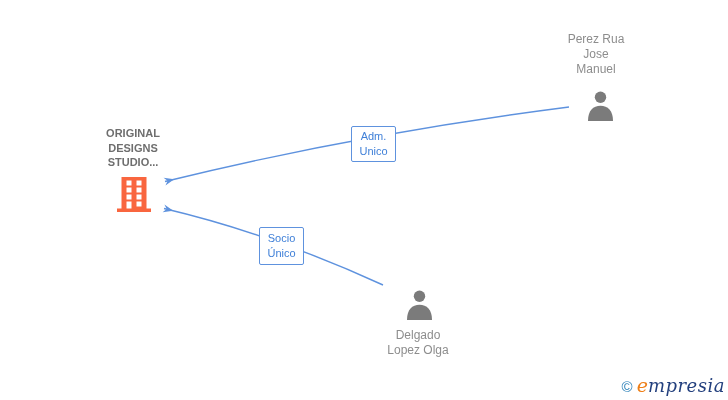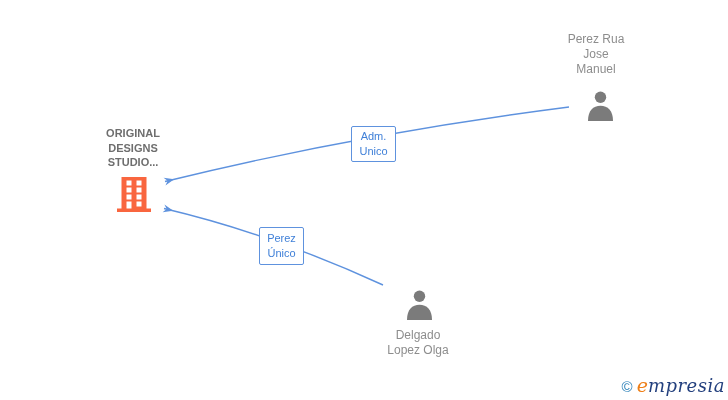"Perez" div.edge-label { text: Perez -> Socio }
